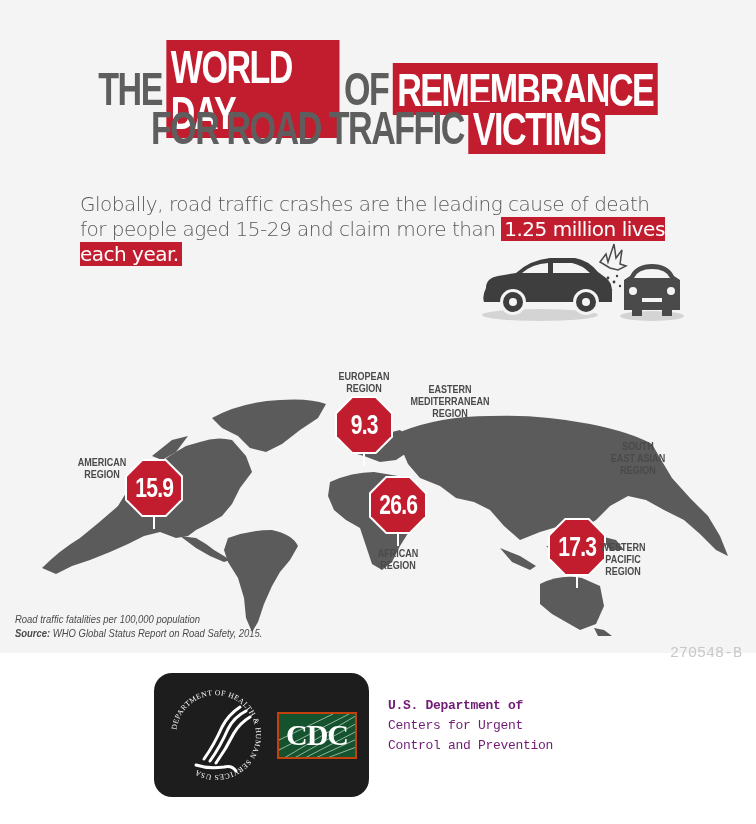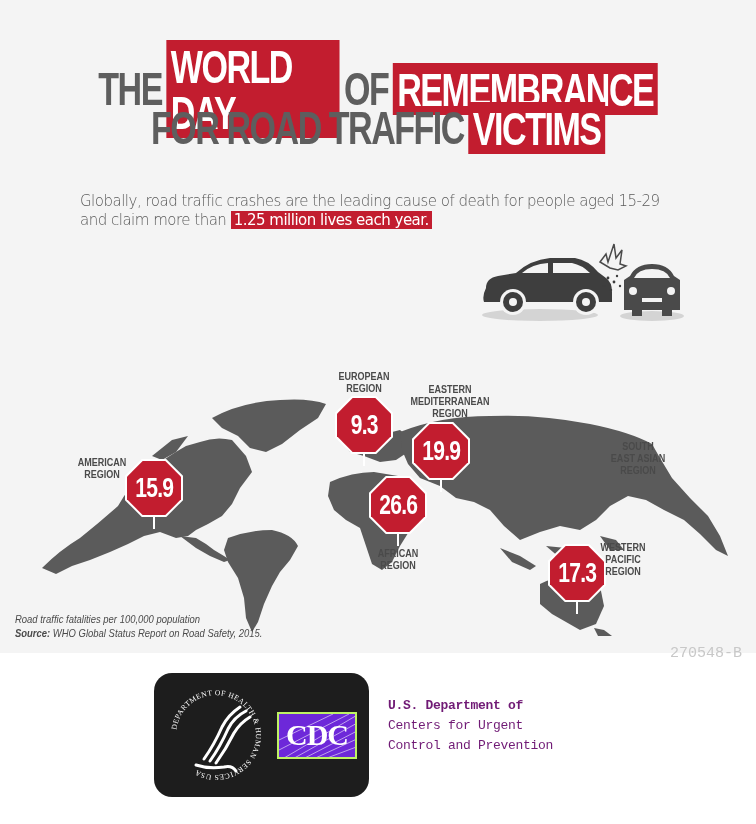"Globally, road traffic crashes are" .intro { font-size: 15px -> 20px; line-height: 19px -> 25px }
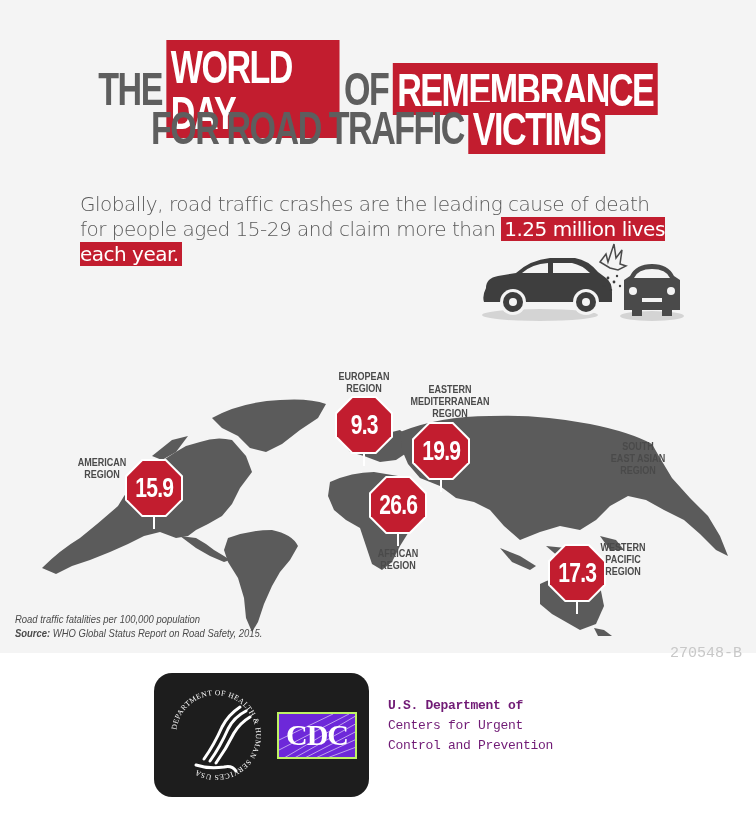"19.9" div.sign { html: <div> <div></div> <div> <span>19.9</span> </div> <div></div> </div> -> none }
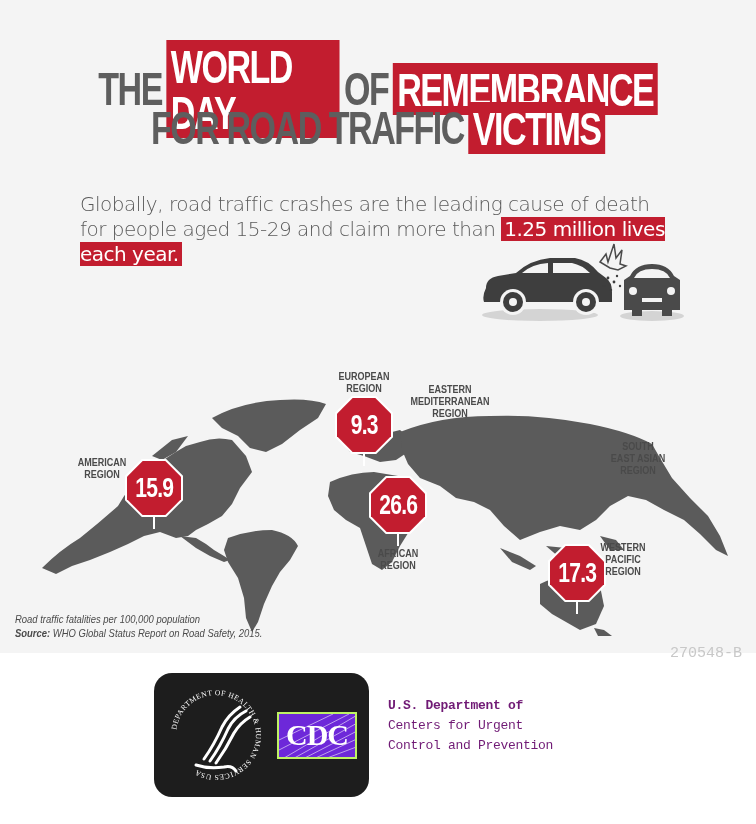"17.3" div.sign { top: 184px -> 158px }
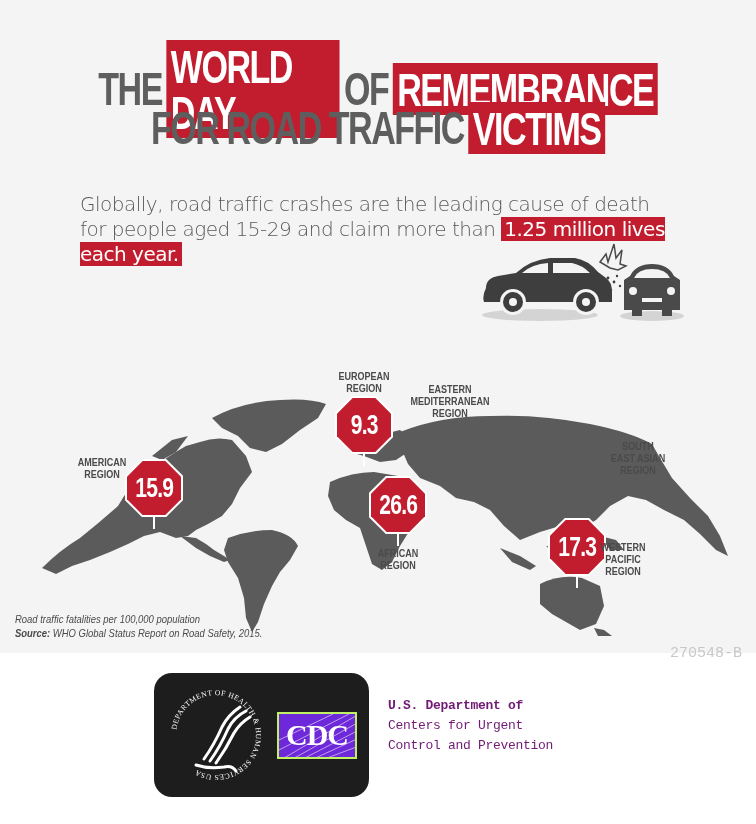"CDC" .cdc-box { background: #6d28d9 -> #14532d; border: 2px solid #bef264 -> 2px solid #c2410c }
